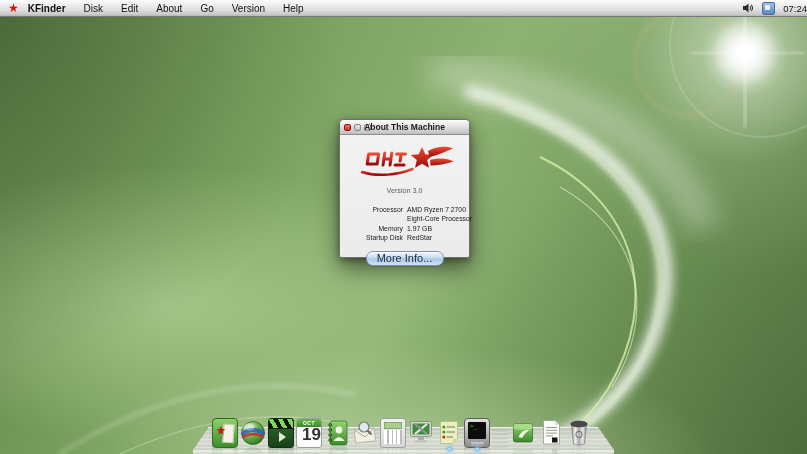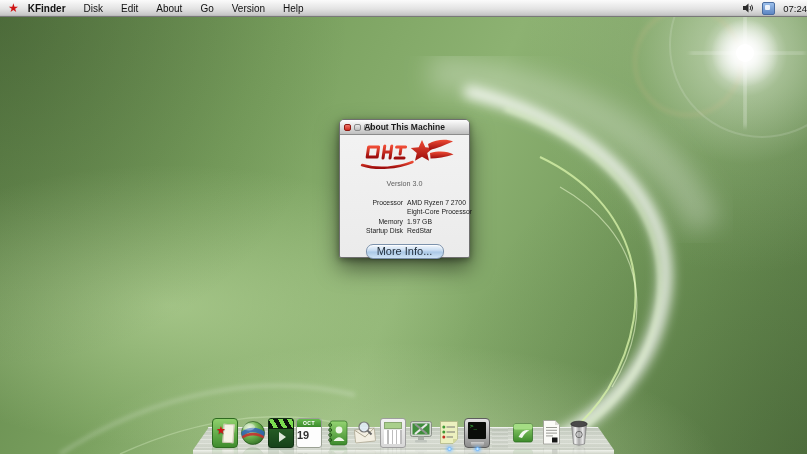"Version 3.0" .win-content { padding-top: 1px -> 8px }
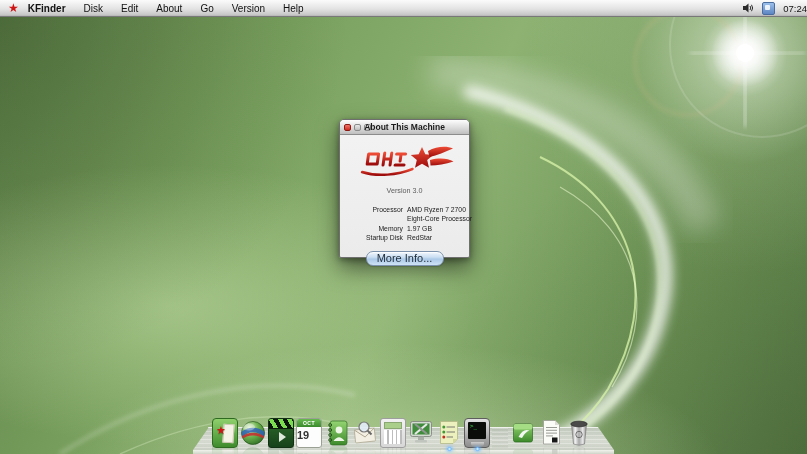"19" .ic-cal .cal-day { font-size: 11px -> 17px; text-align: left -> right }
